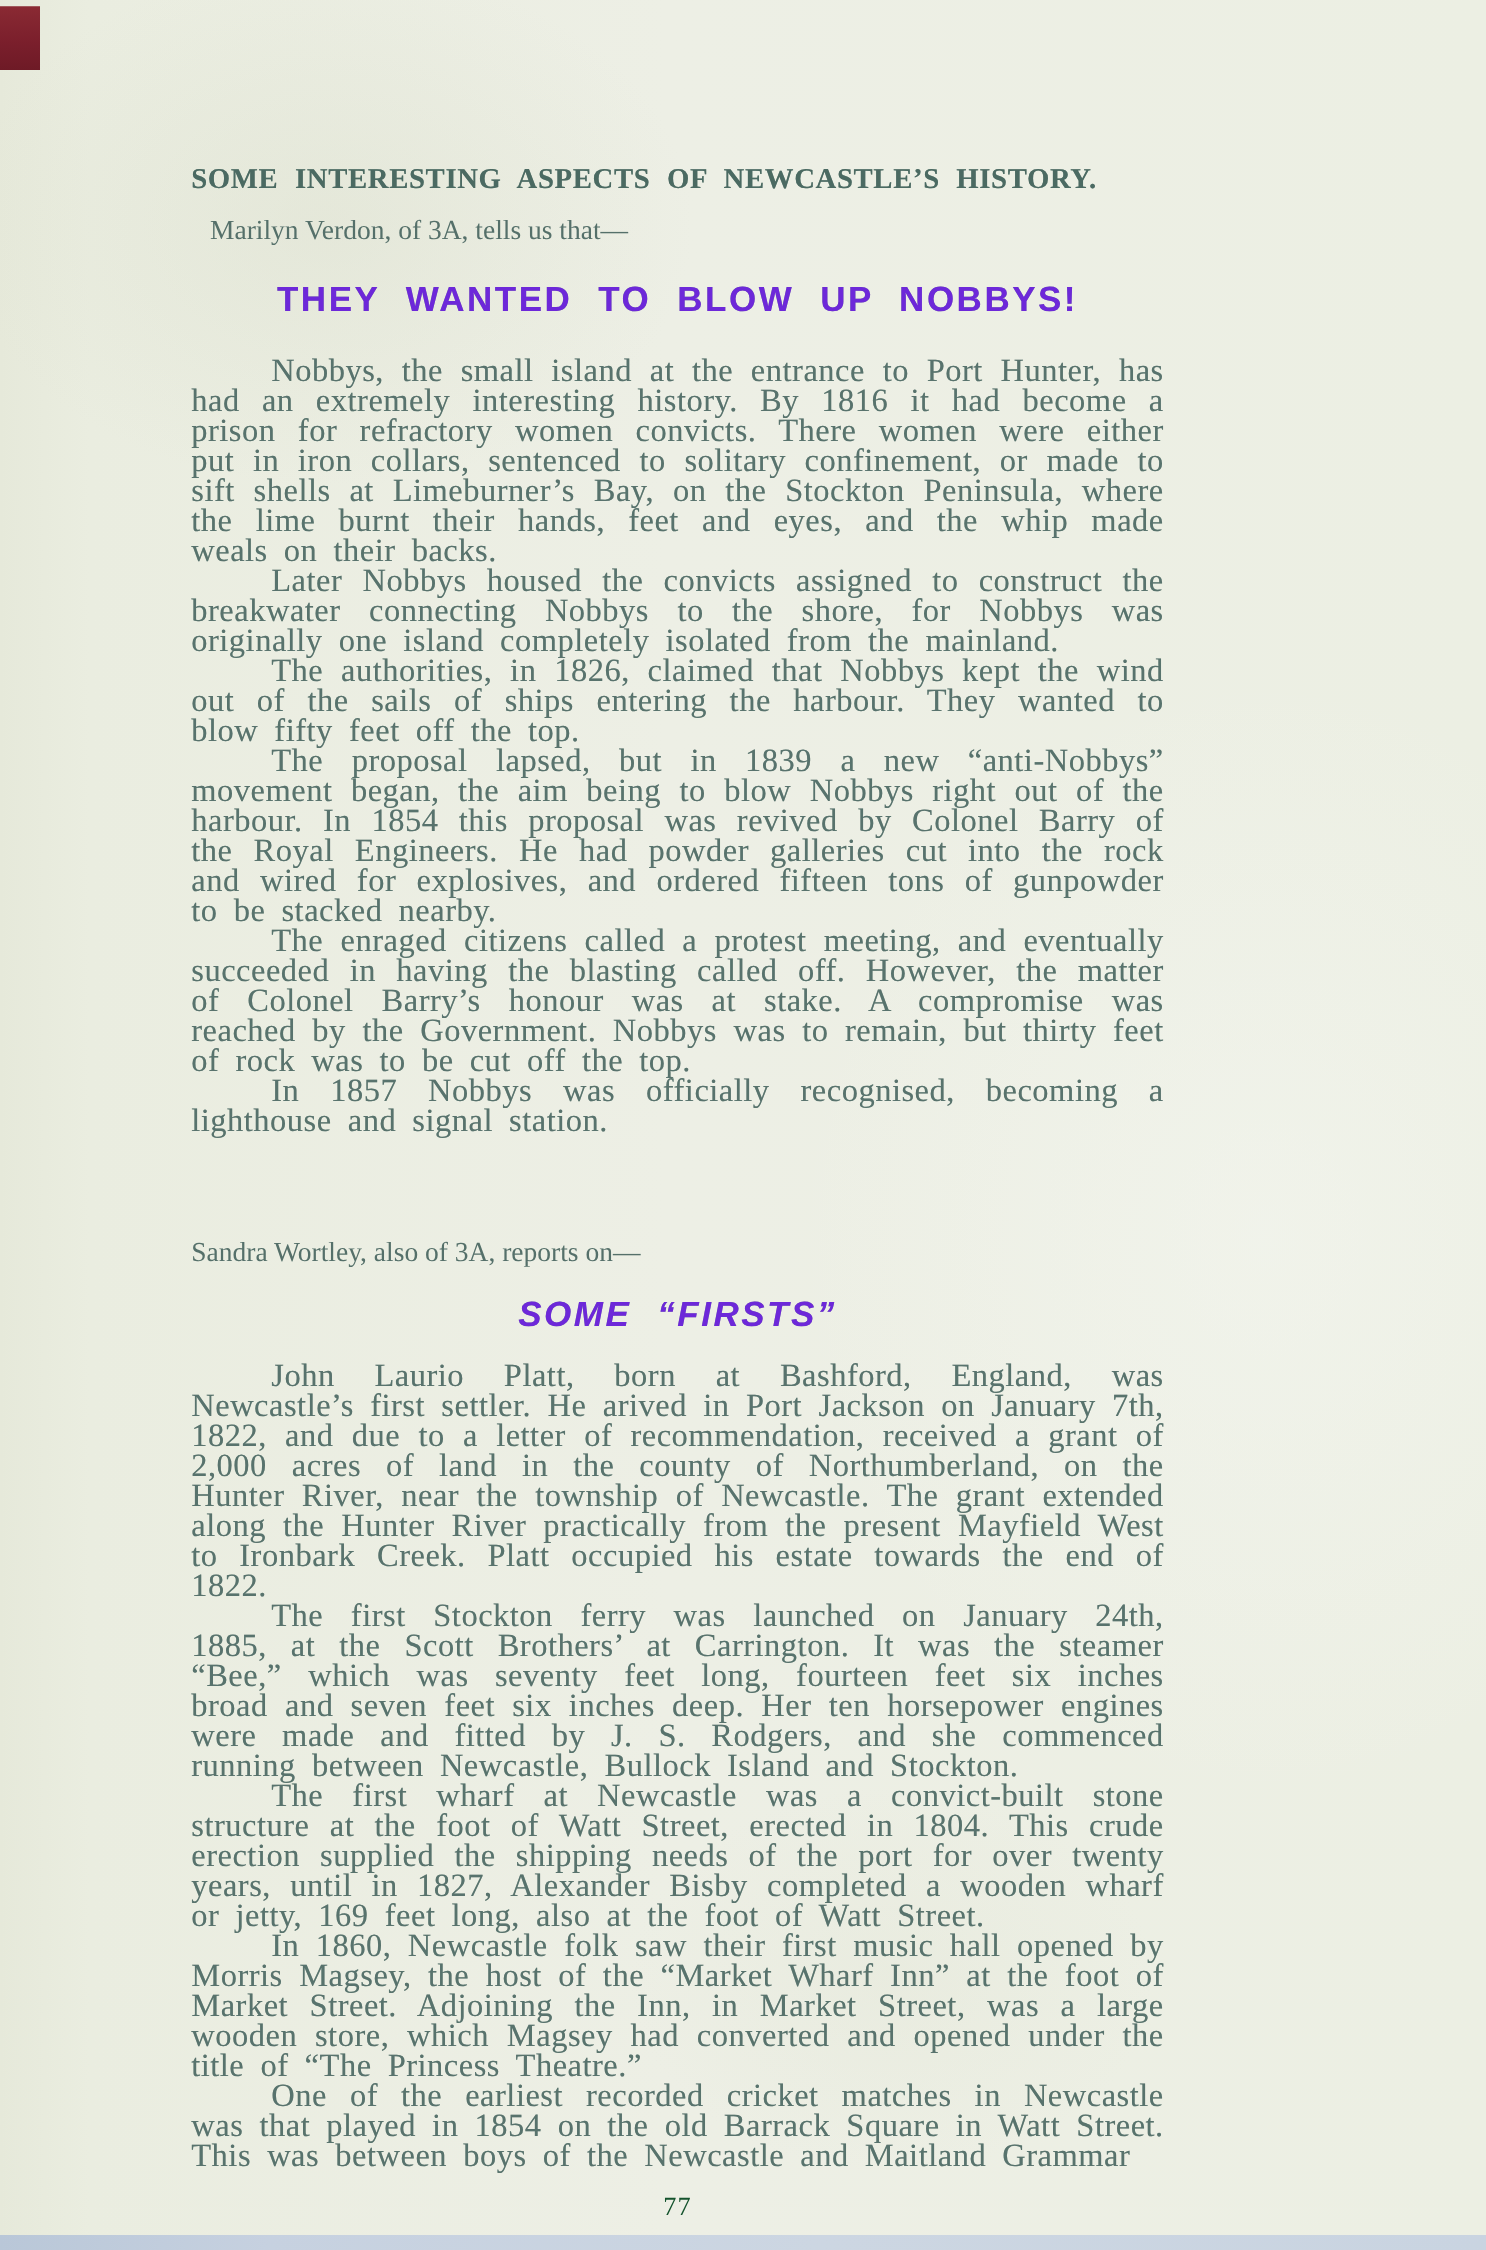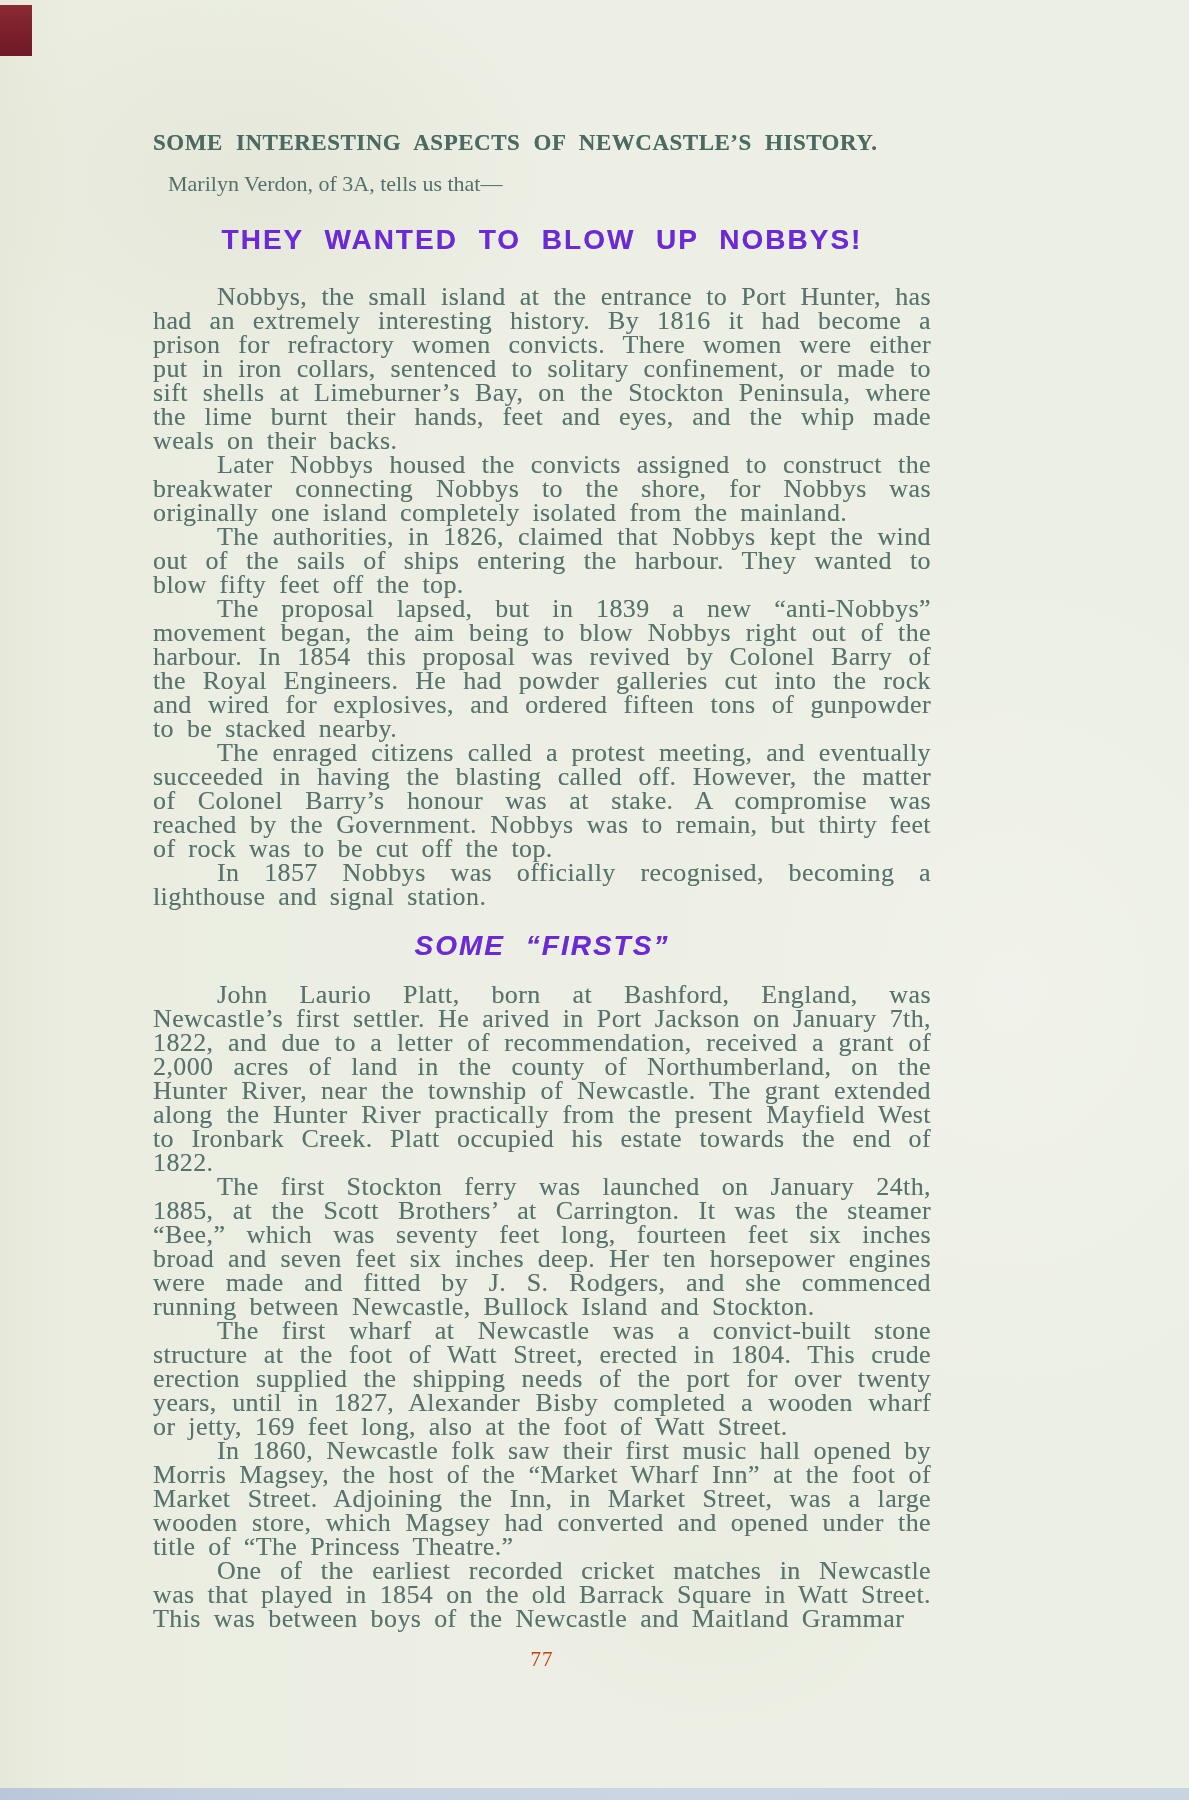"Sandra Wortley, also of 3A," div.byline2 { html: none -> <div>Sandra Wortley, also of 3A, reports on—</div> }
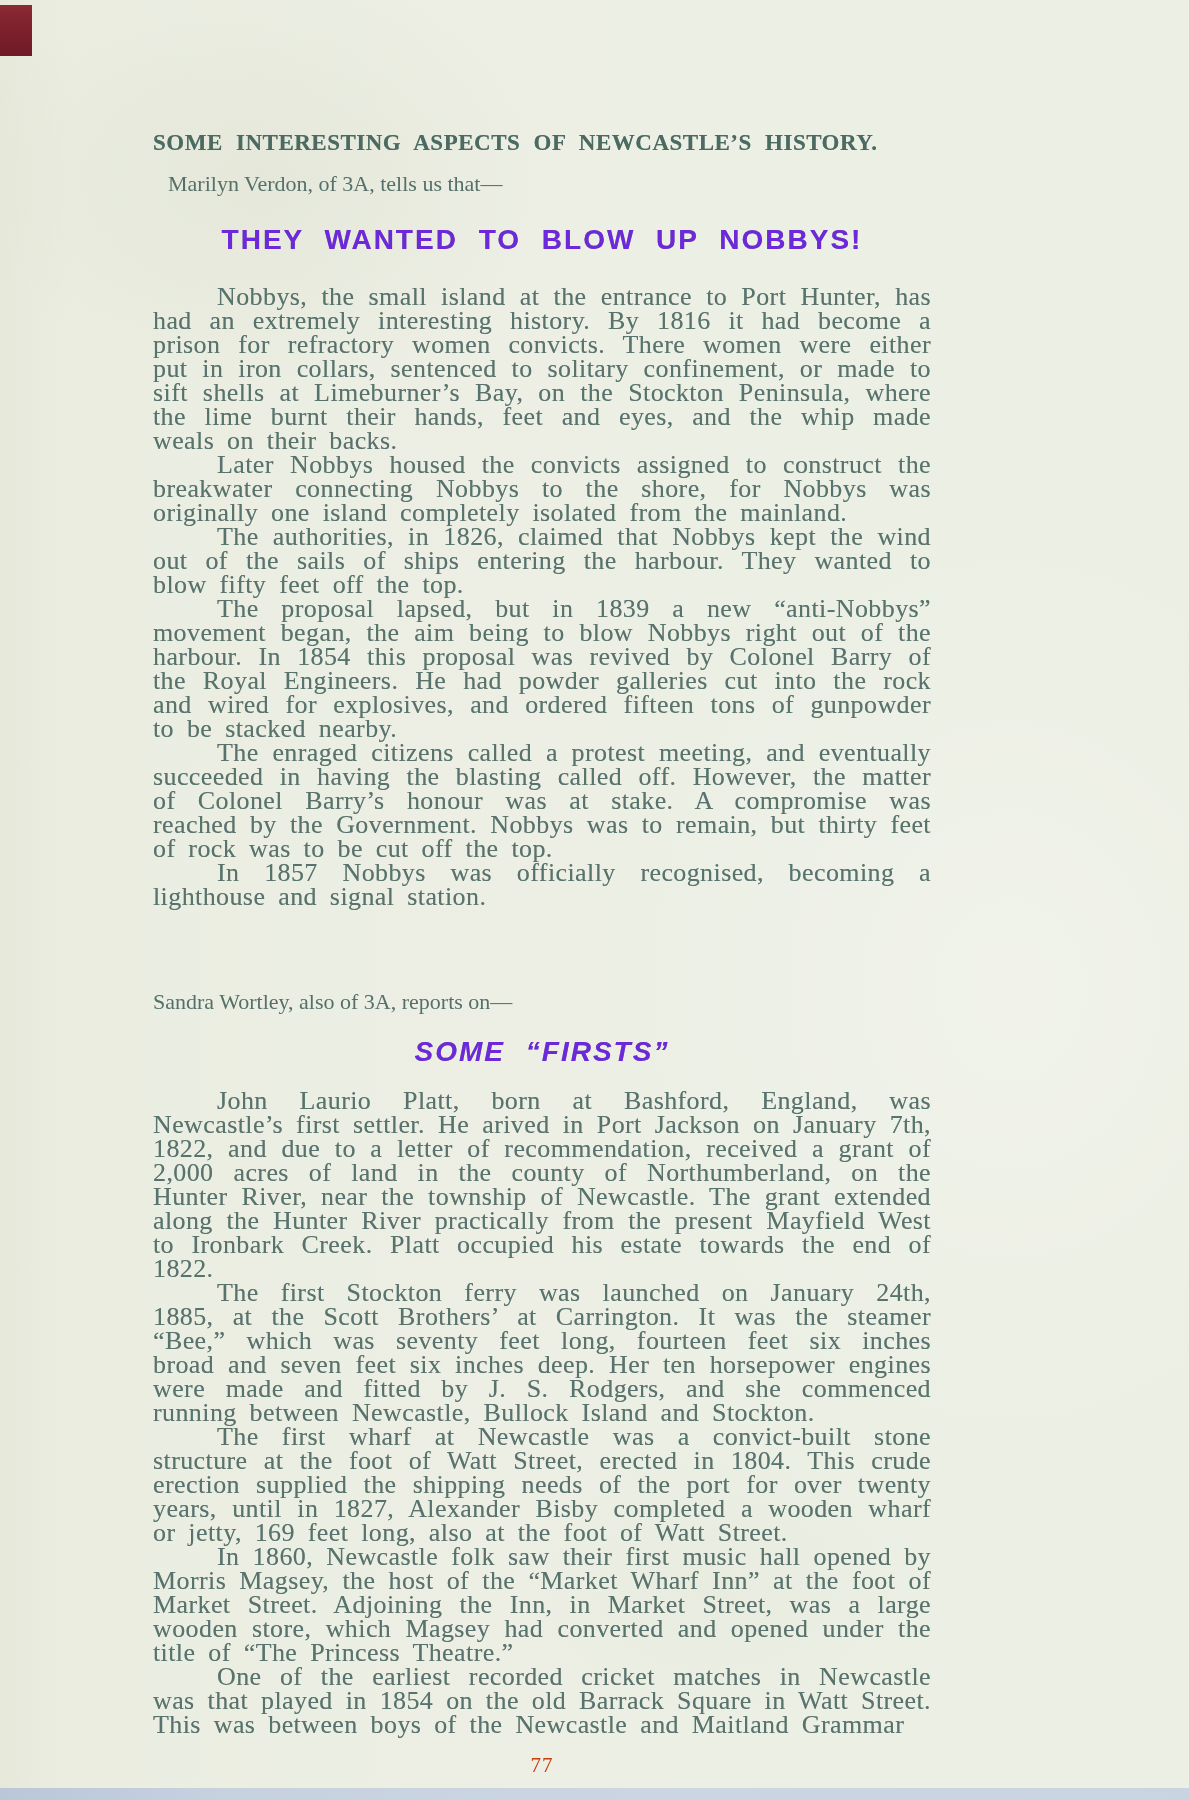"77" .page-number { color: #c2410c -> #14532d }
